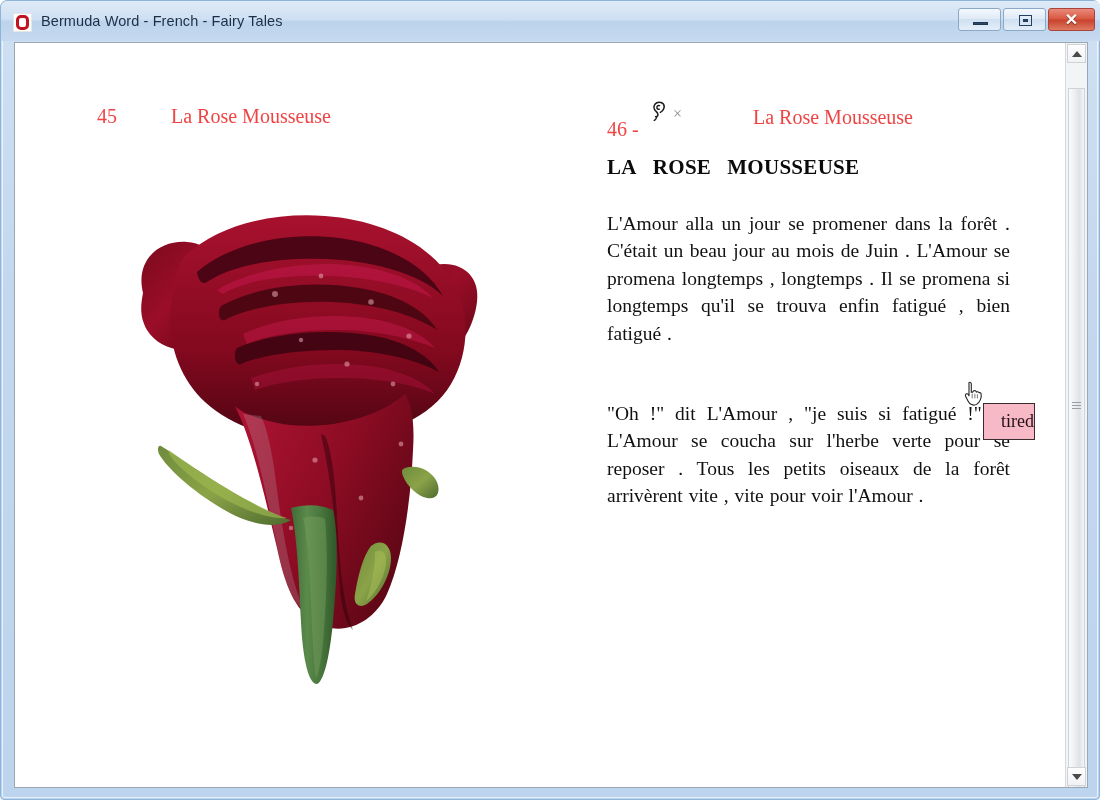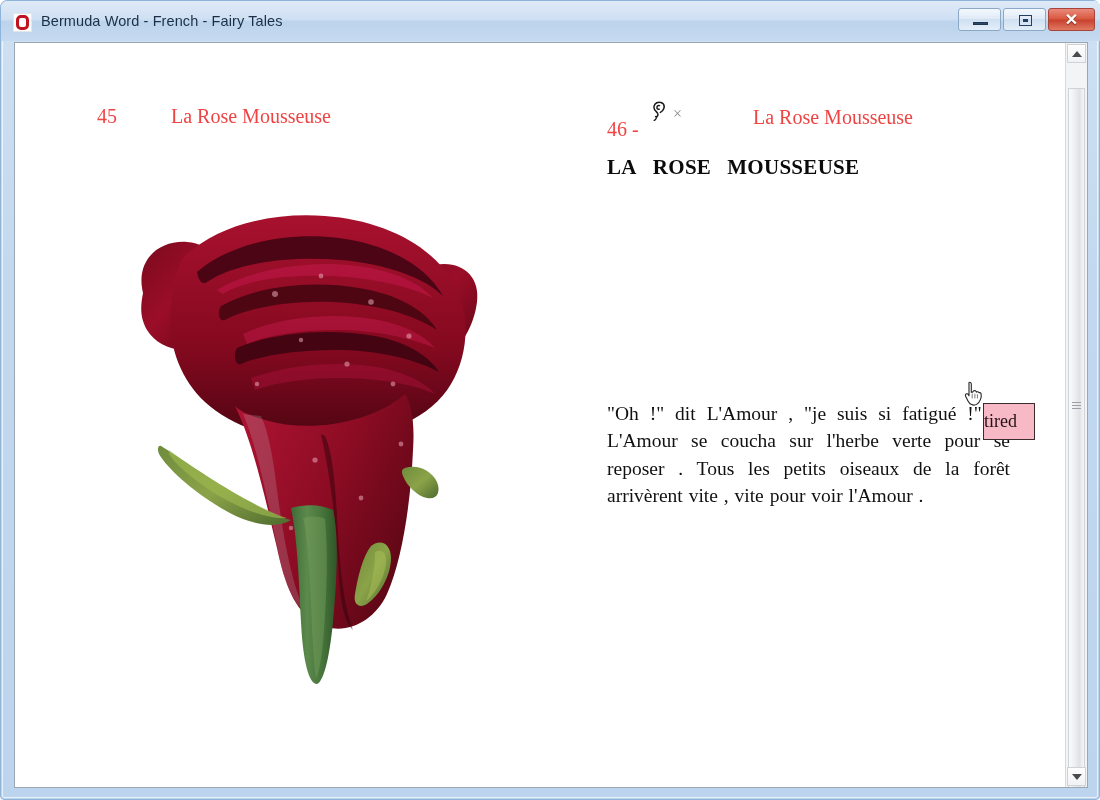"L'Amour alla un jour se" div.para { html: none -> <div>L'Amour alla un jour se promener dans la forêt . C'était un beau jour au mois de Juin . L'Amour se promena longtemps , longtemps . Il se promena si longtemps qu'il se trouva enfin fatigué , bien fatigué .</div> }
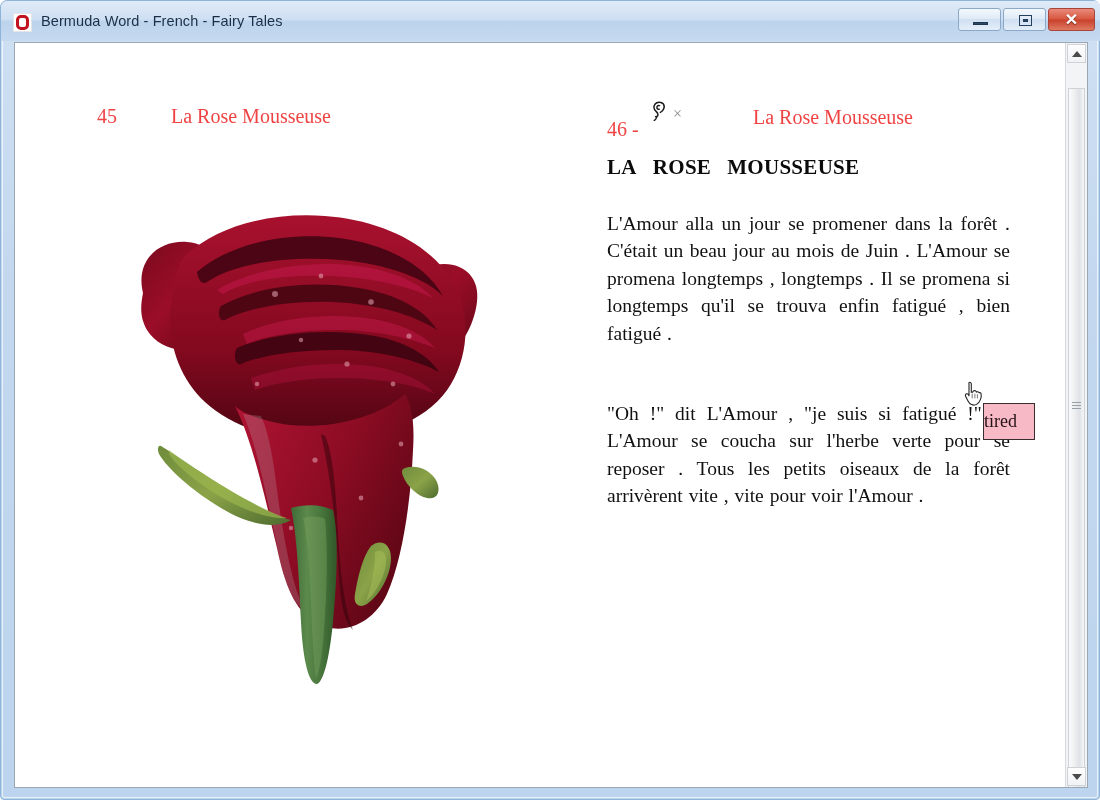"tired" .tooltip { text-align: left -> right }
